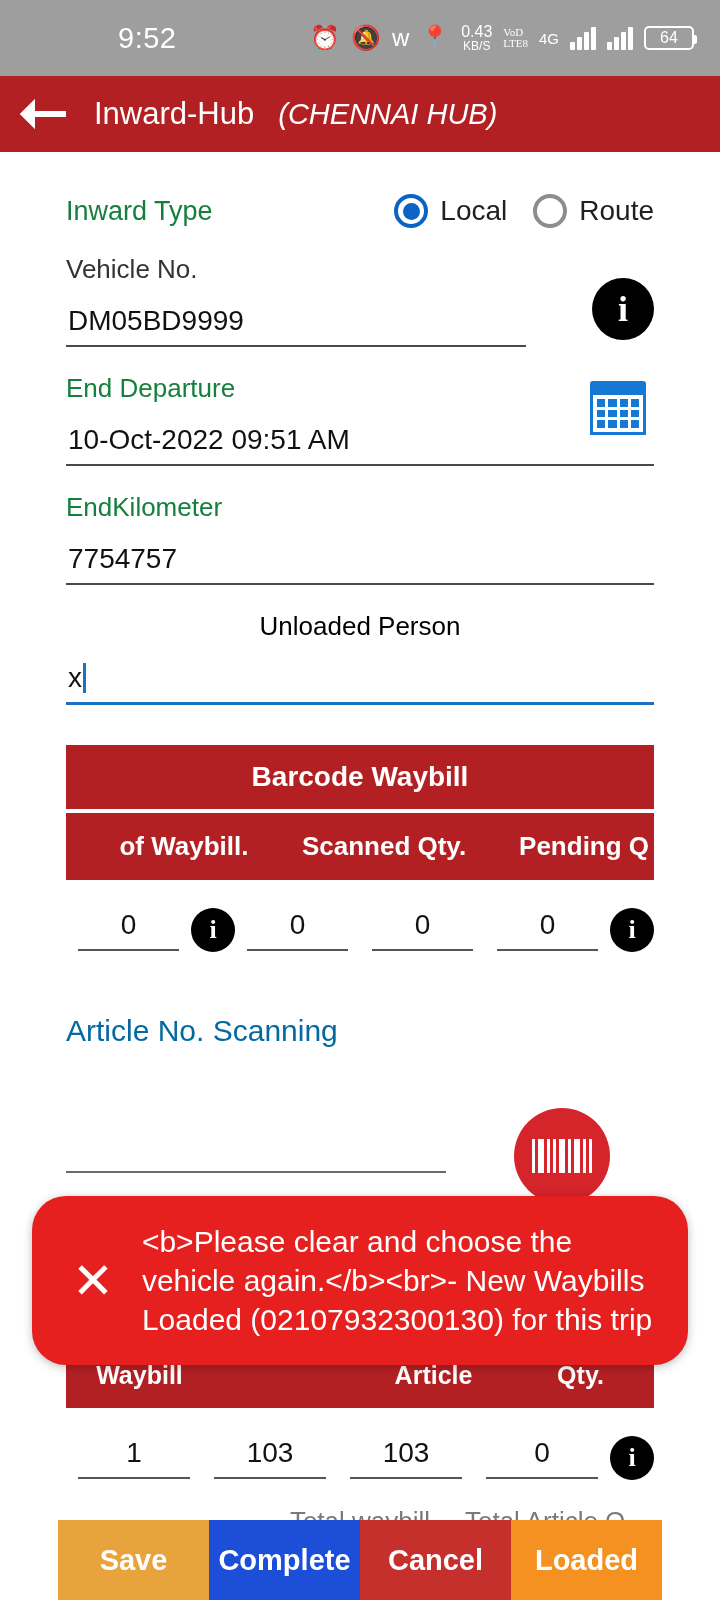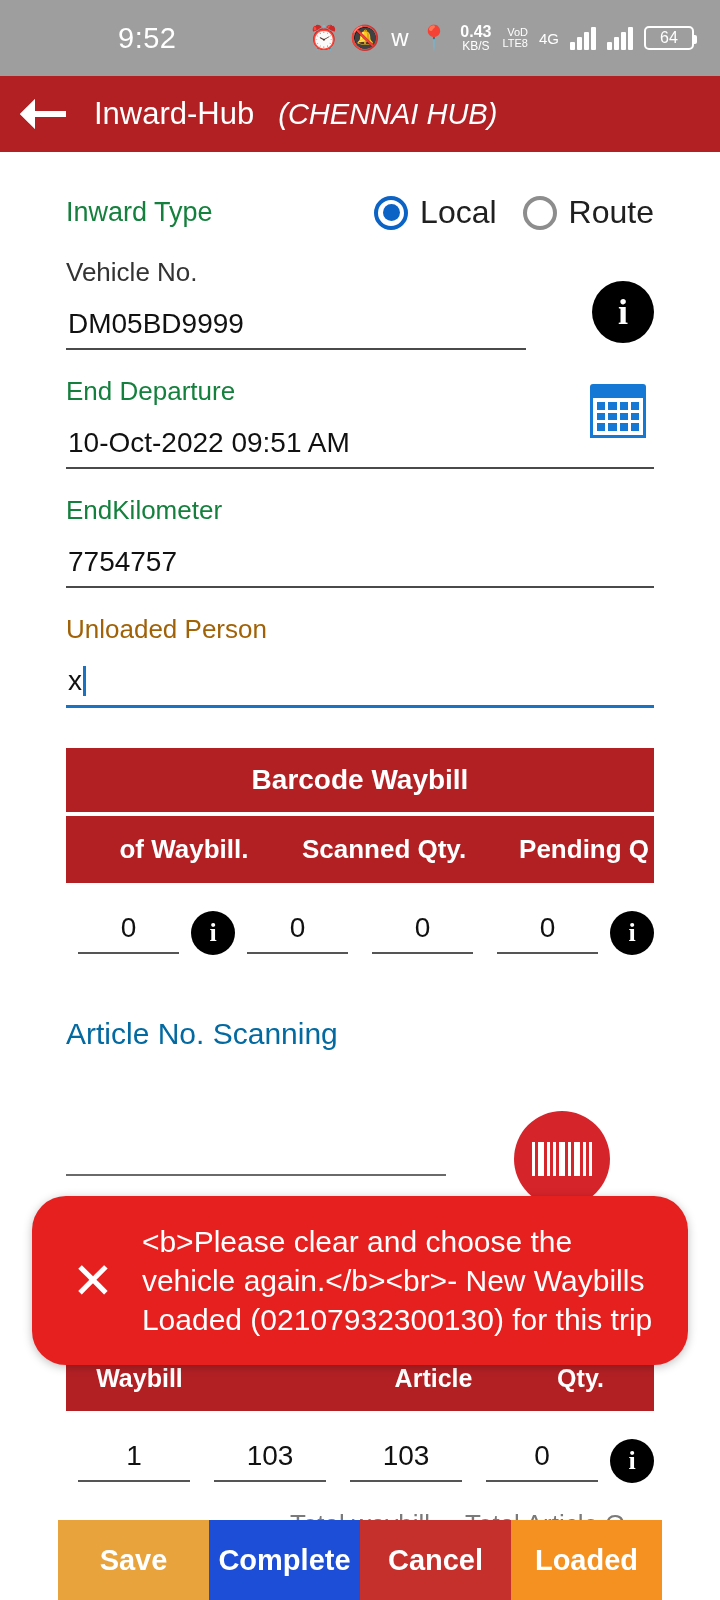"0.43" .netrate b { font-weight: 700 -> 400 }
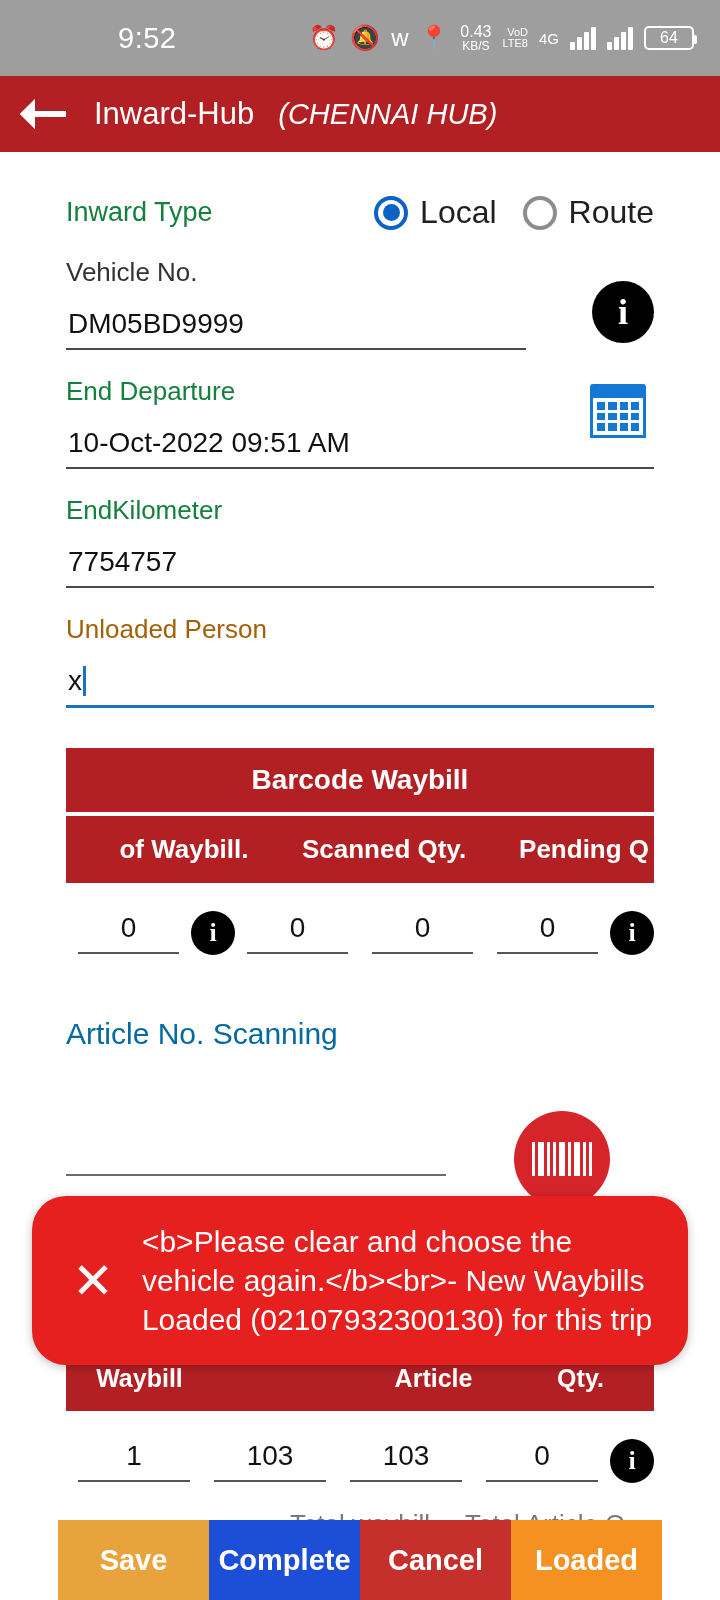"VoD" .tag { font-family: none -> Liberation Serif, serif; text-align: right -> left }
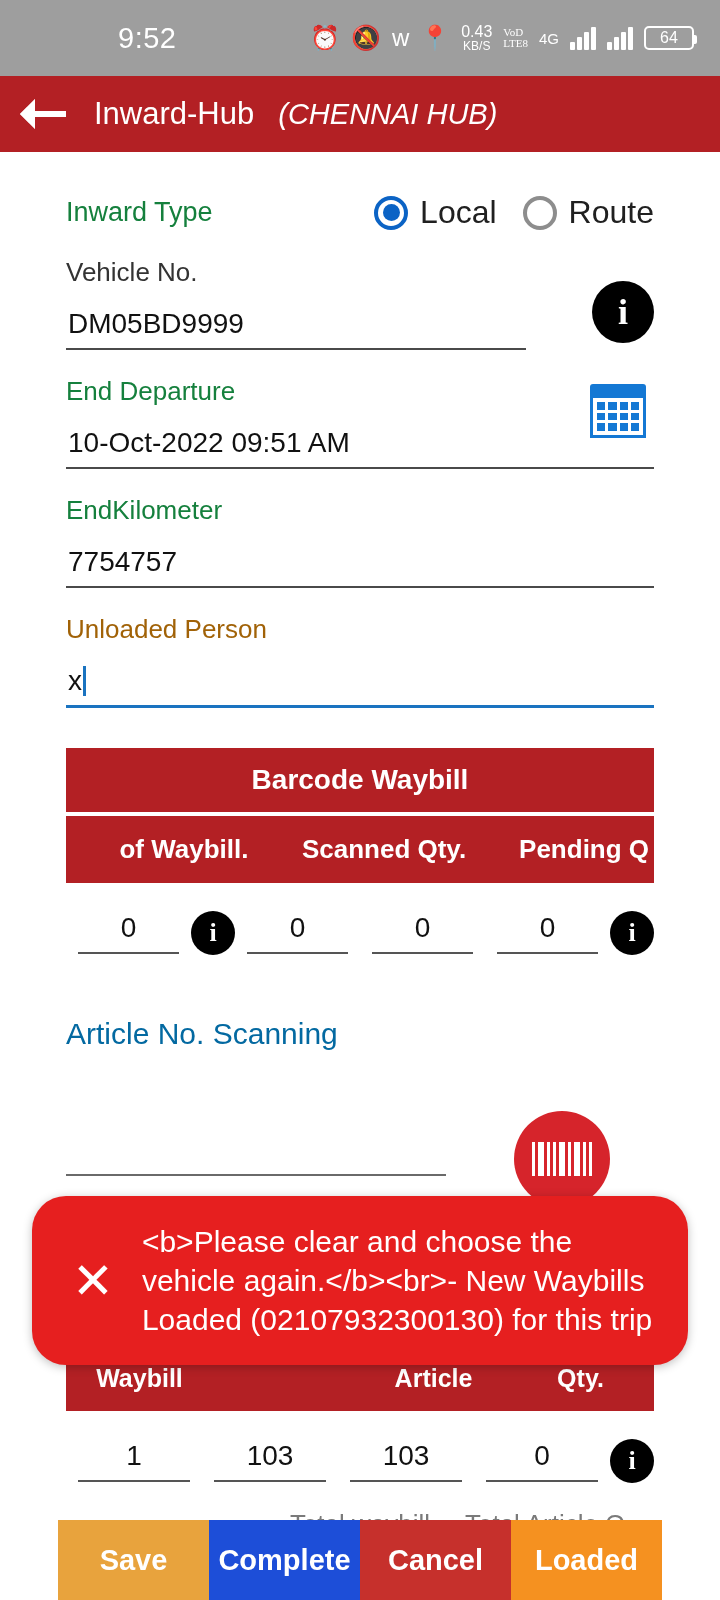"Local" .radio span { font-size: 32px -> 28px }
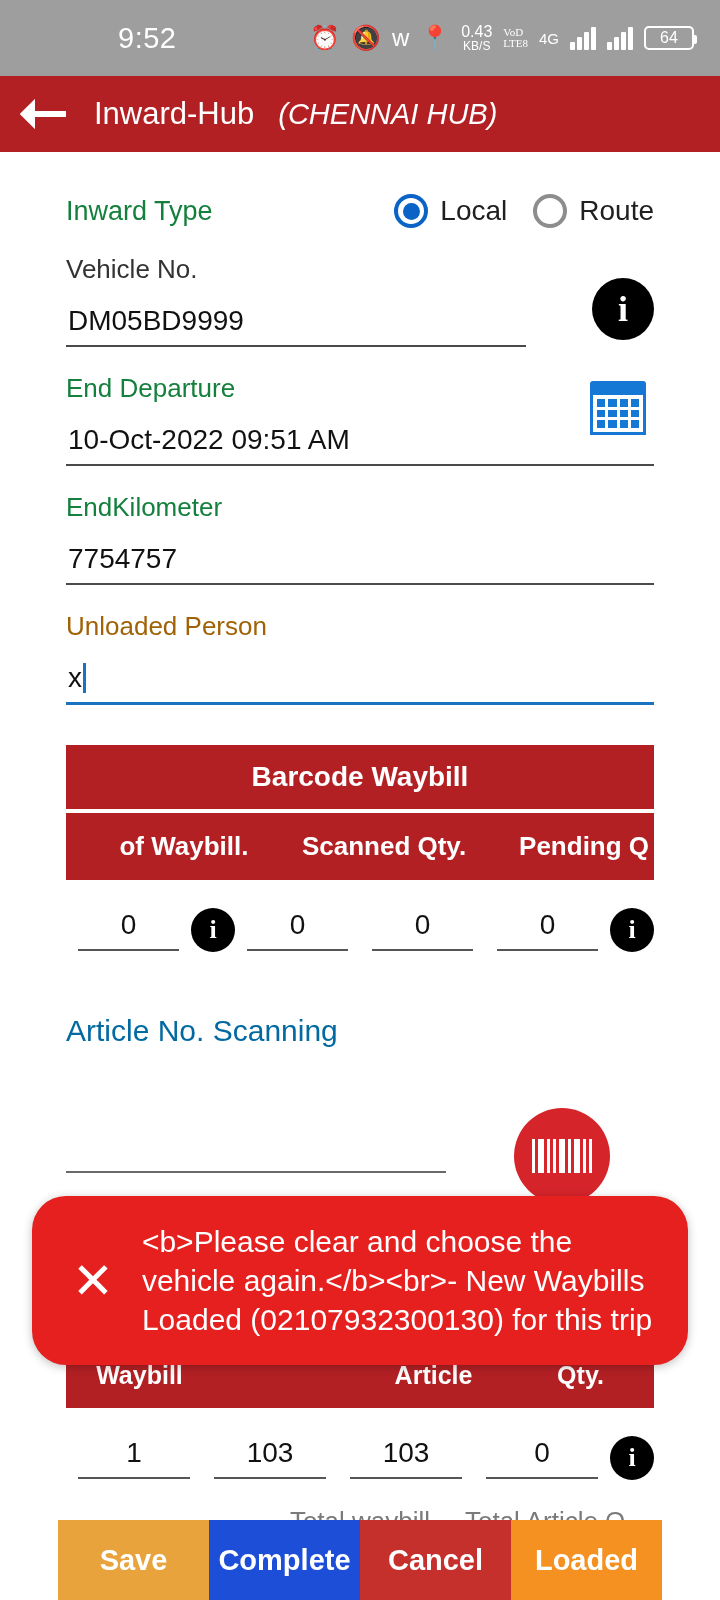"Unloaded Person" .label-blue { color: #a16207 -> #000000; text-align: none -> center }
